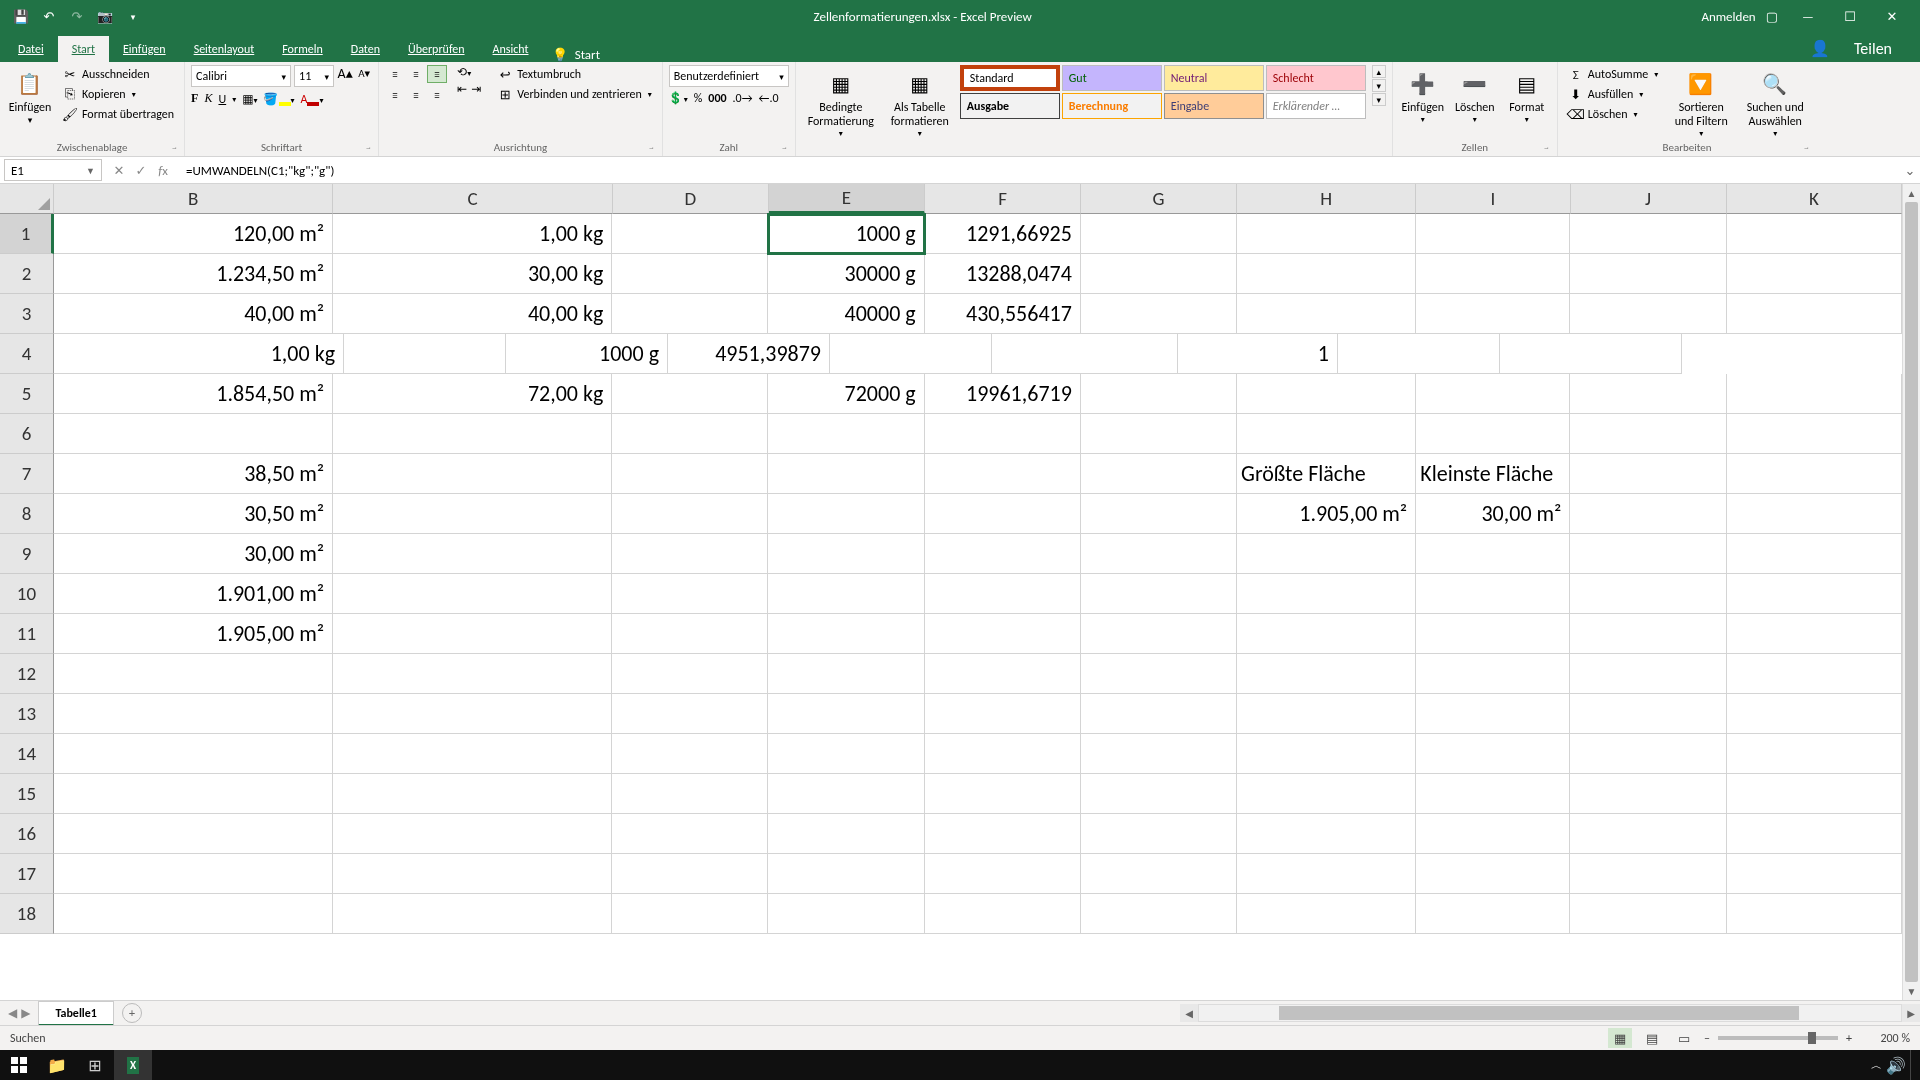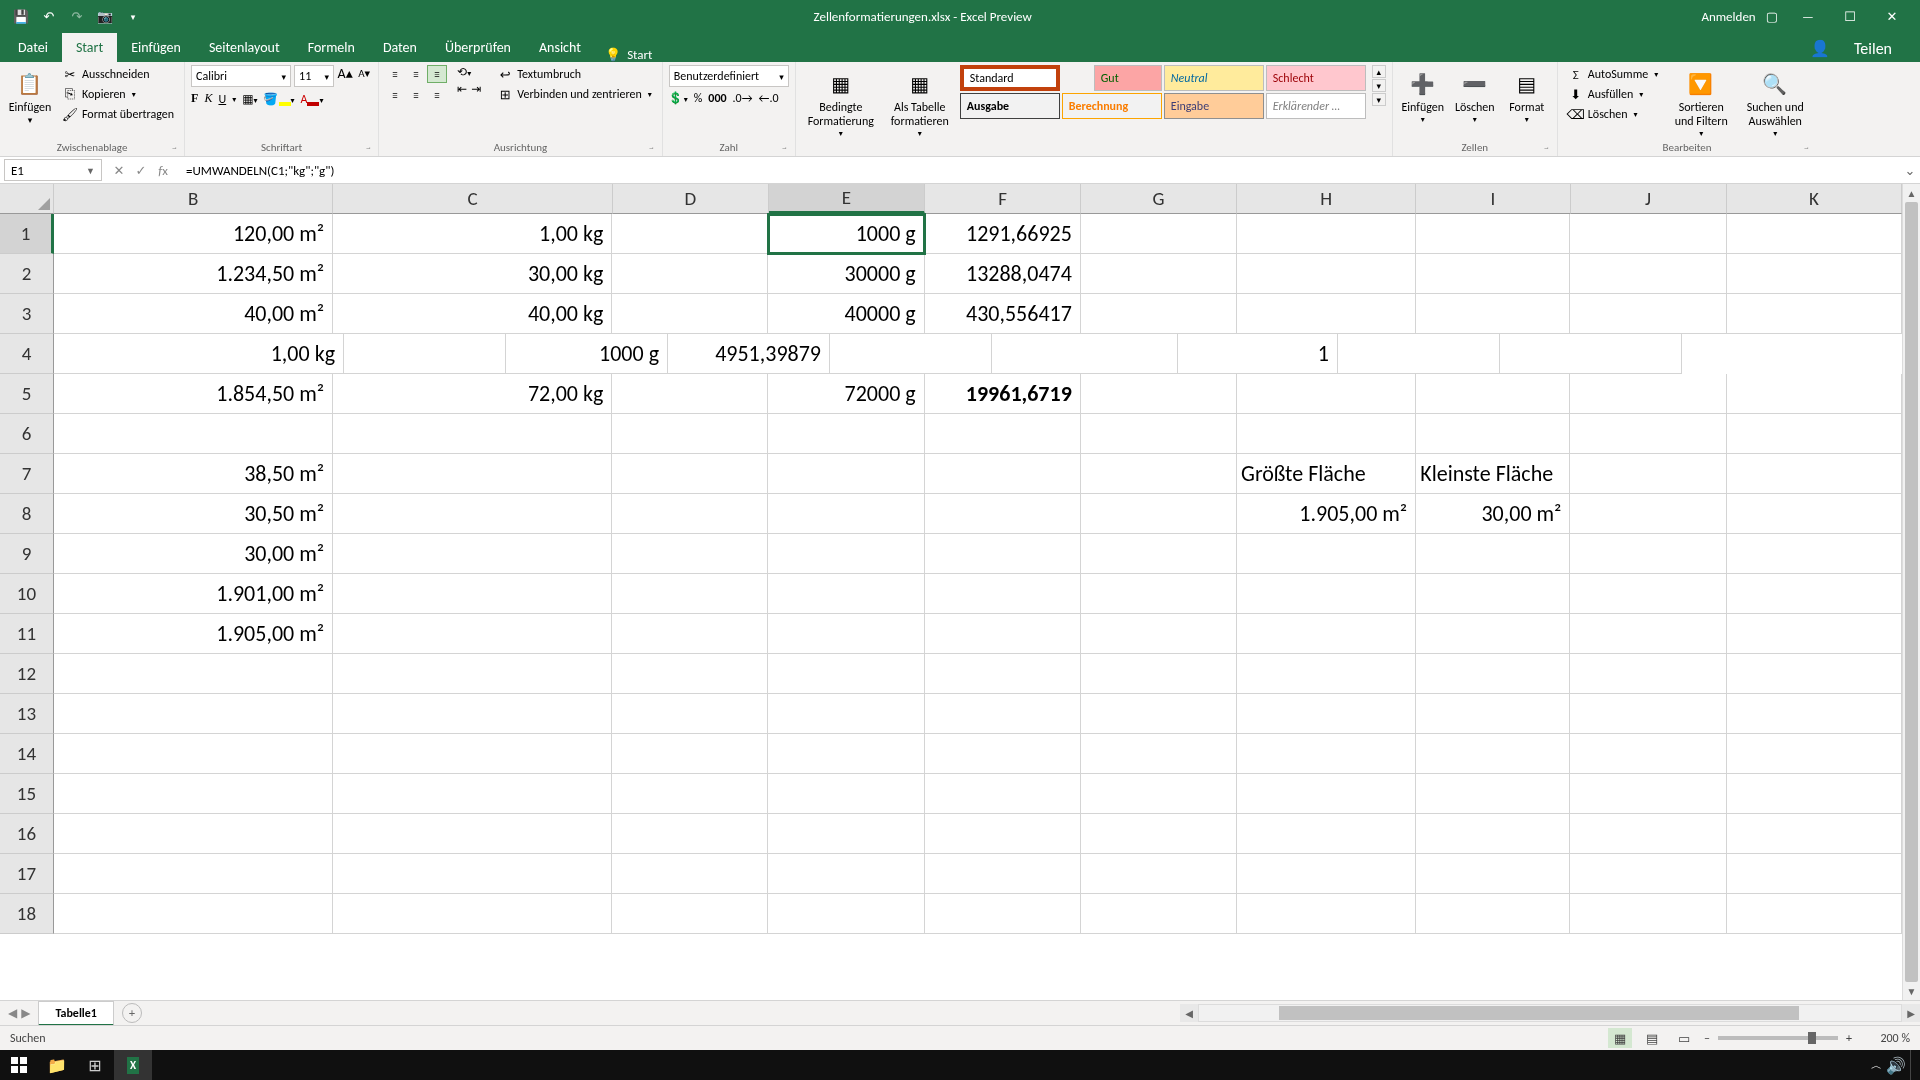"Datei" .ribbon-tab { font-size: 14px -> 12px; text-decoration: none -> underline }
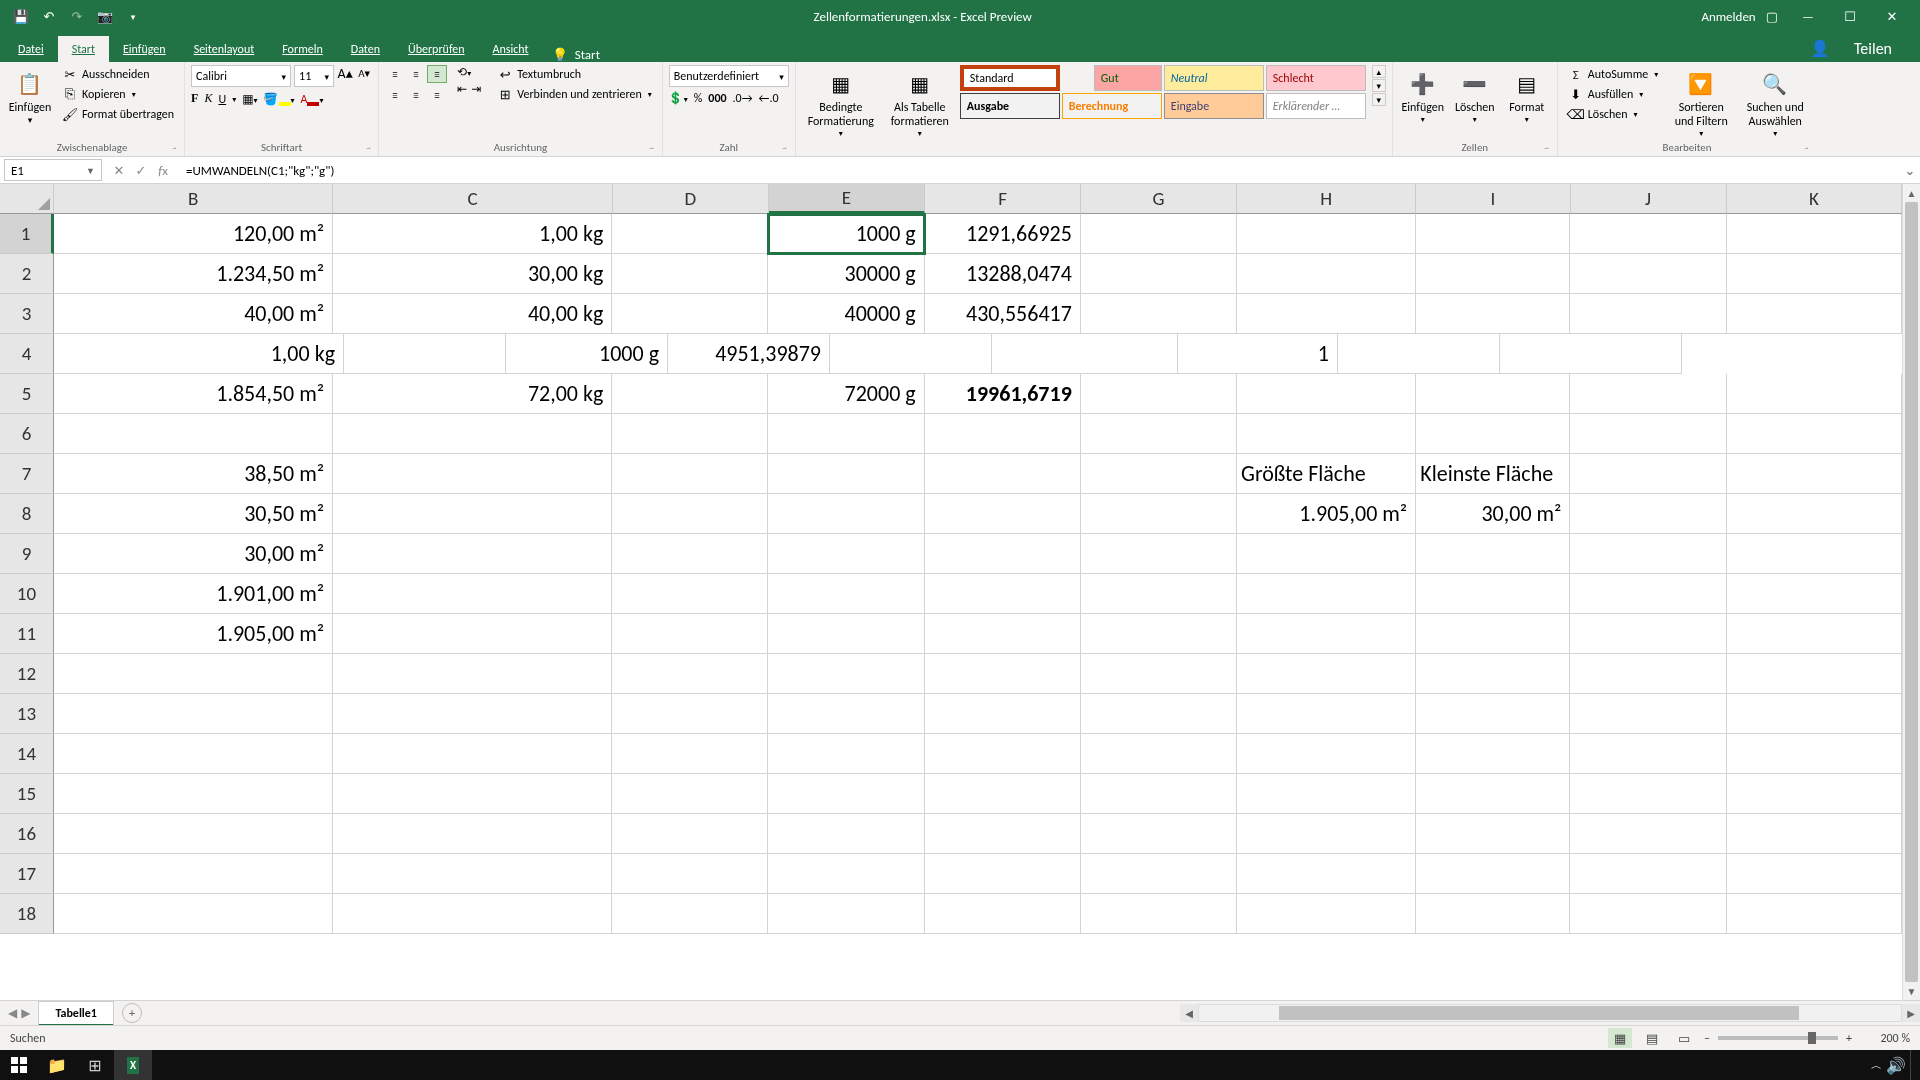"Gut" .style-gut { background: #fca5a5 -> #c4b5fd; margin-left: 32px -> none }
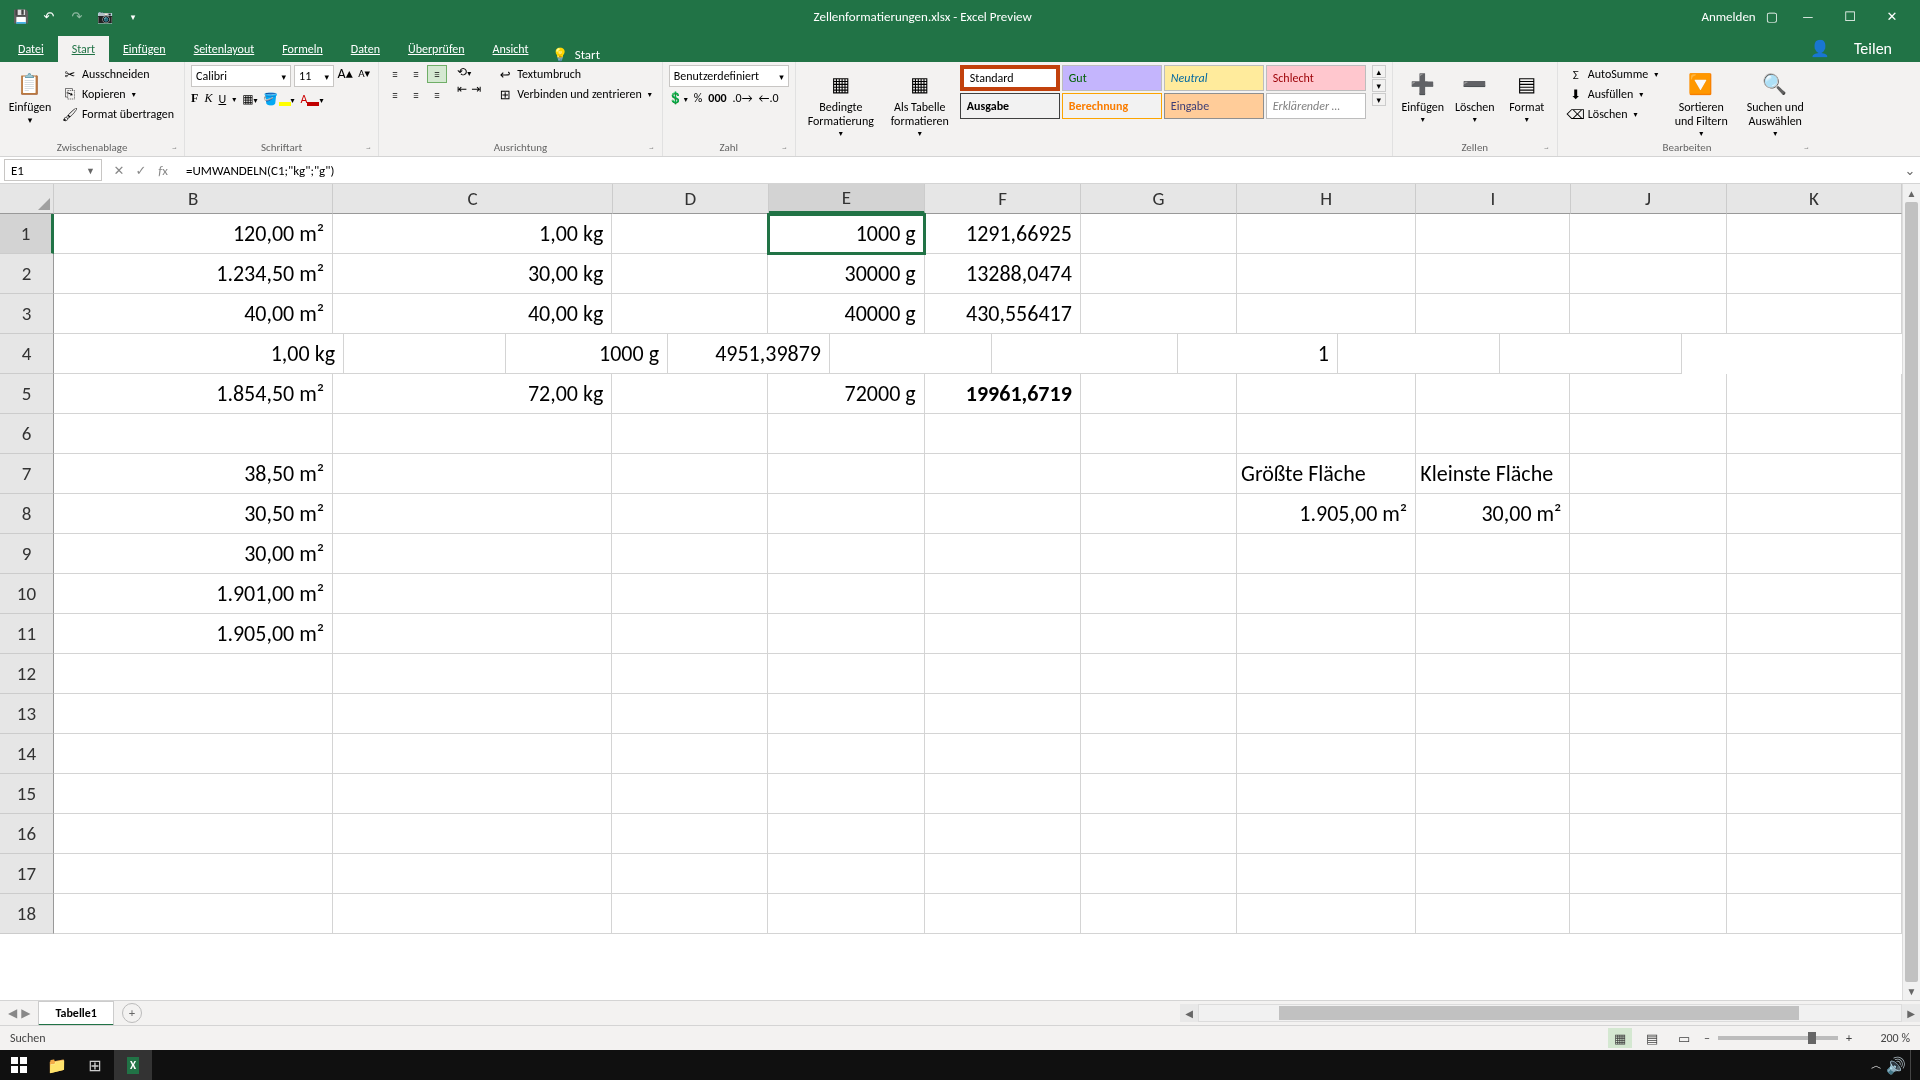"Neutral" .style-neutral { color: #0369a1 -> #701a75; font-style: italic -> none }
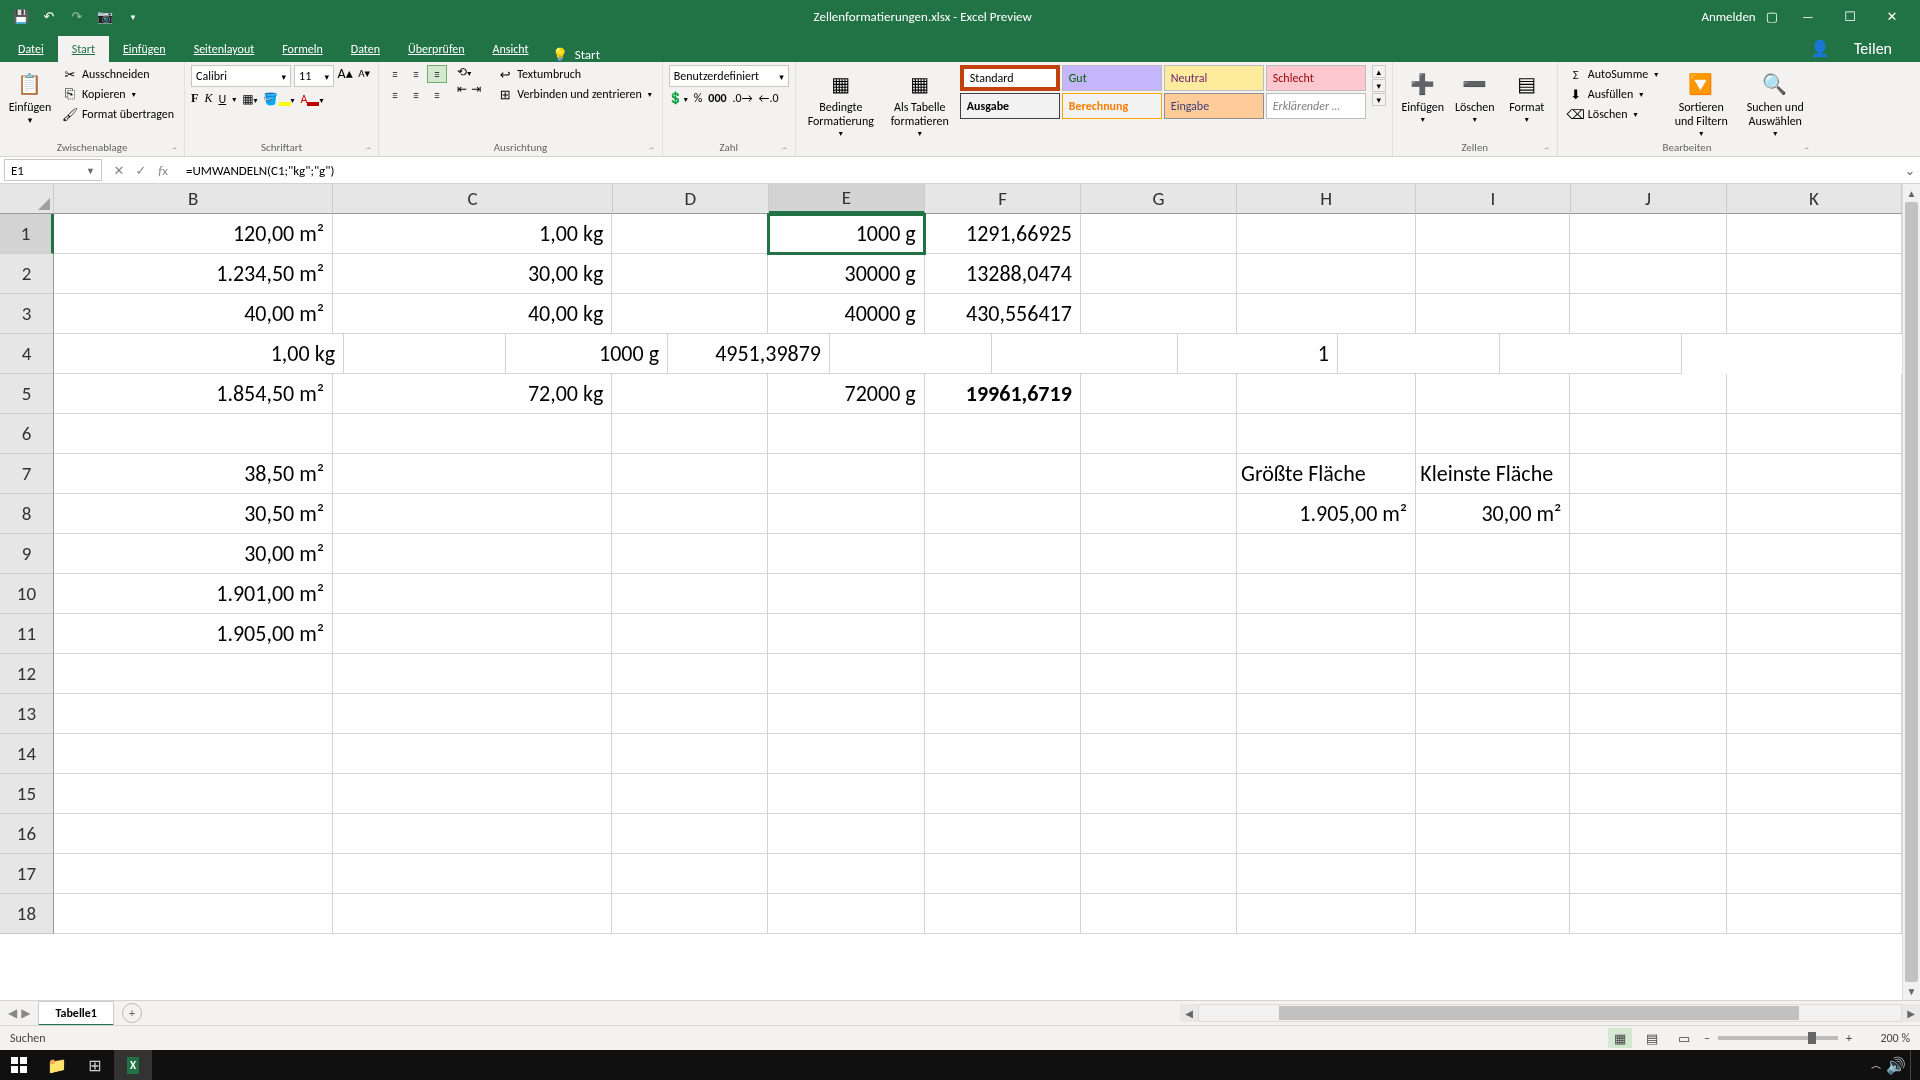"19961,6719" div.g-cell { font-weight: bold -> none }
